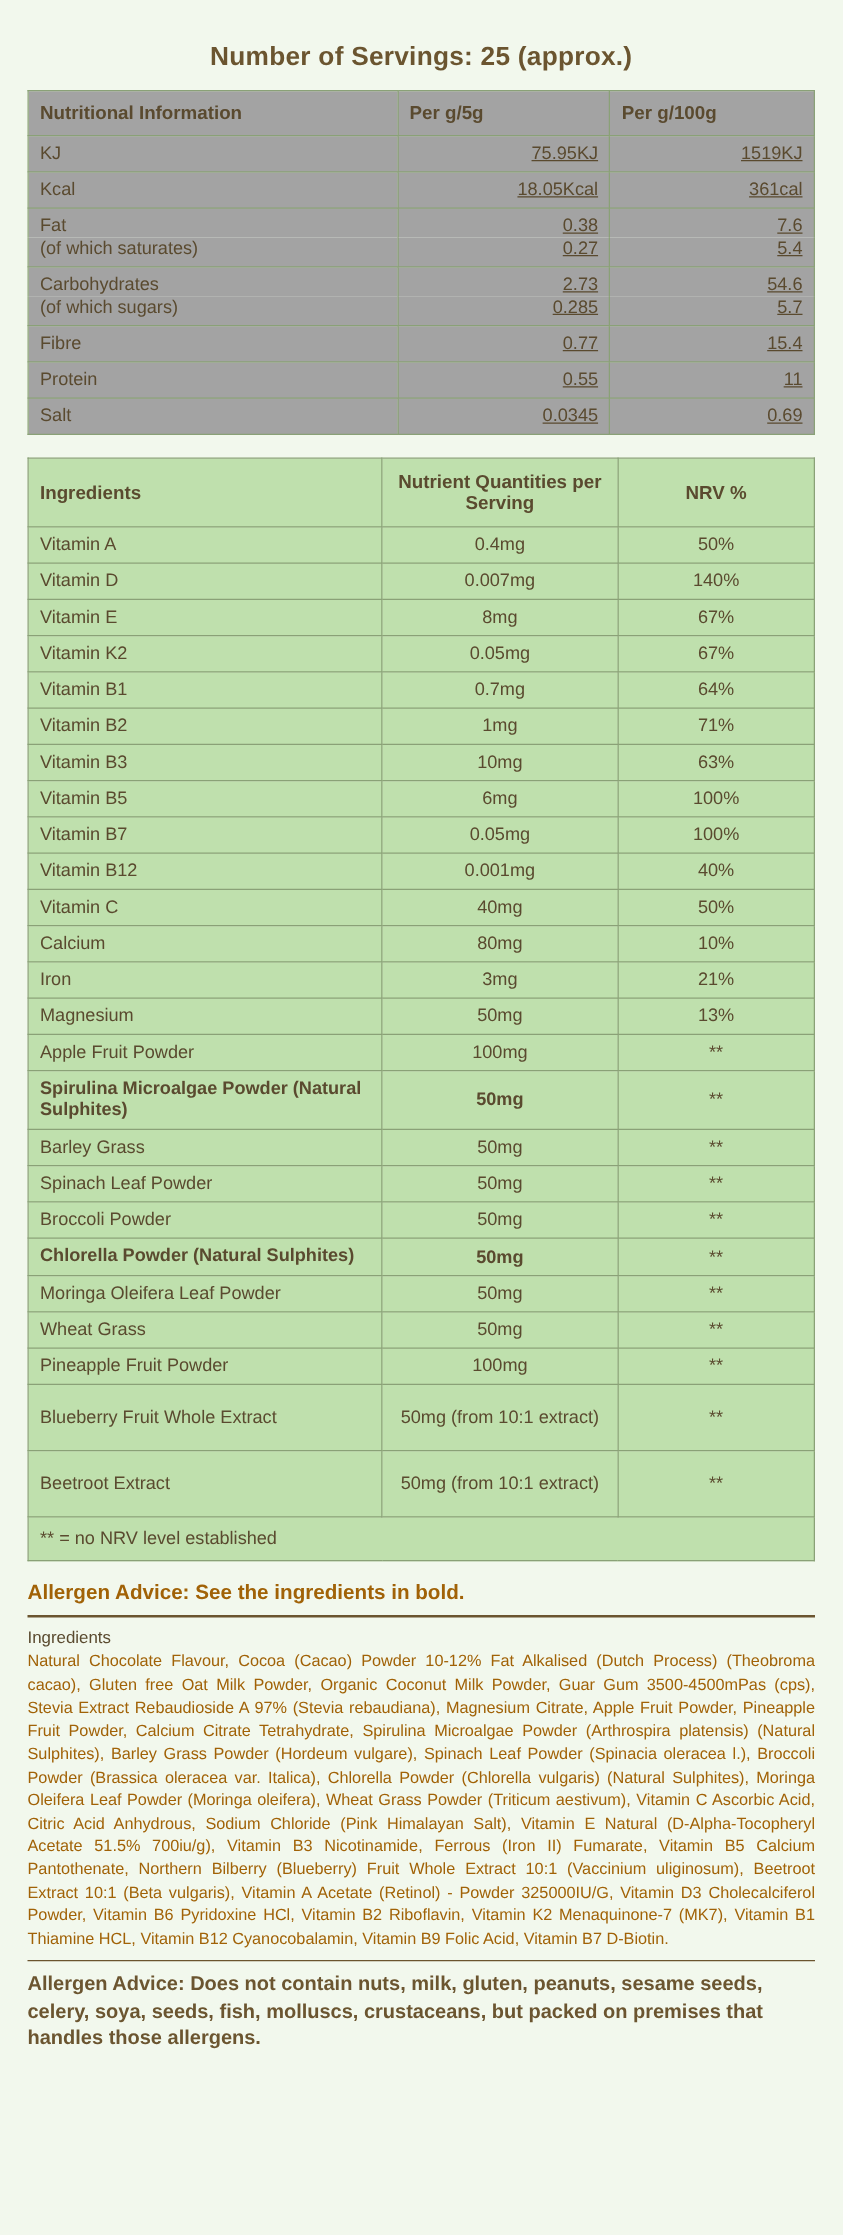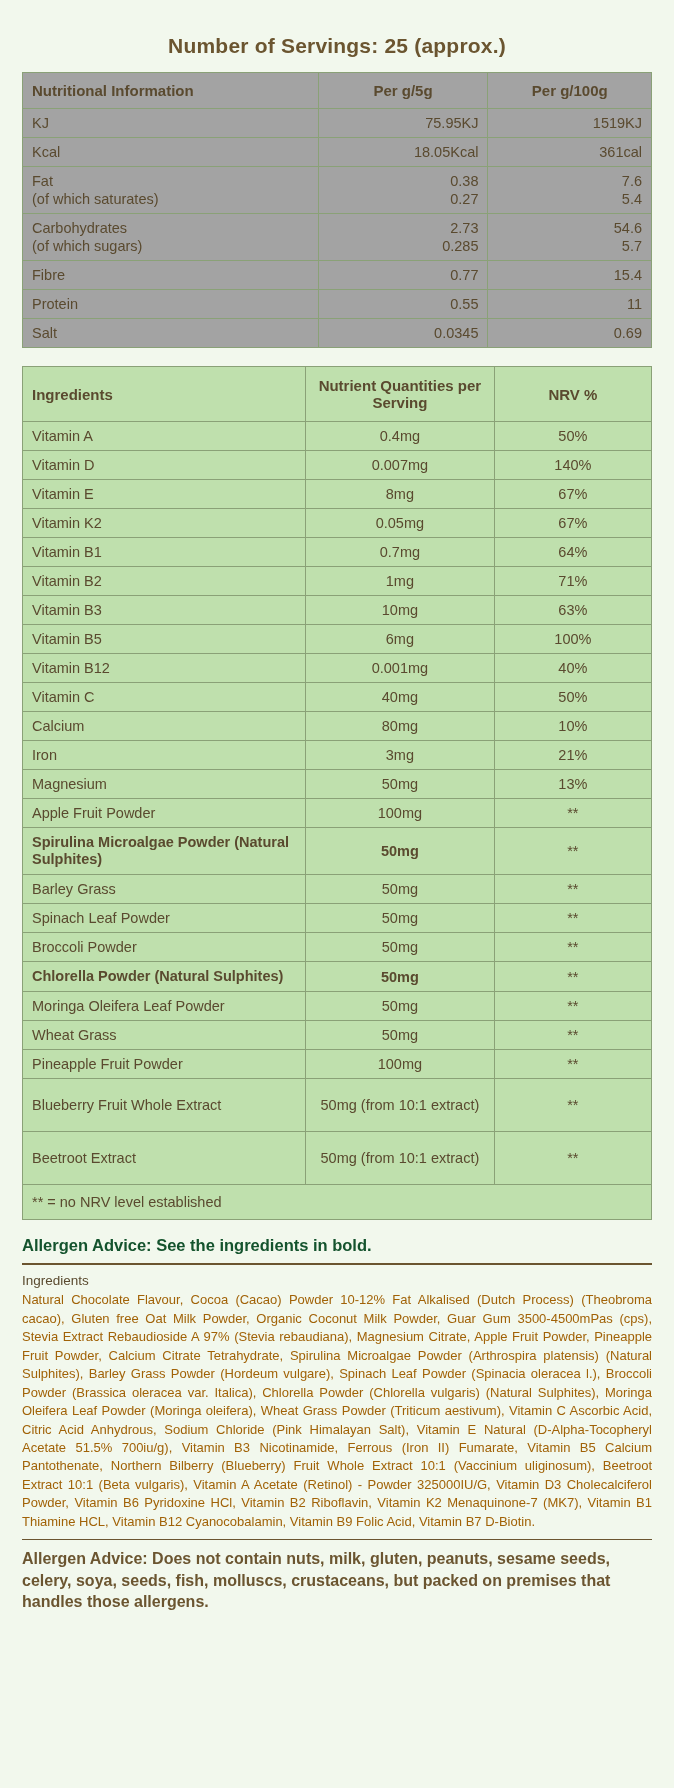"Per g/5g" .nutri th.num { text-align: center -> left }
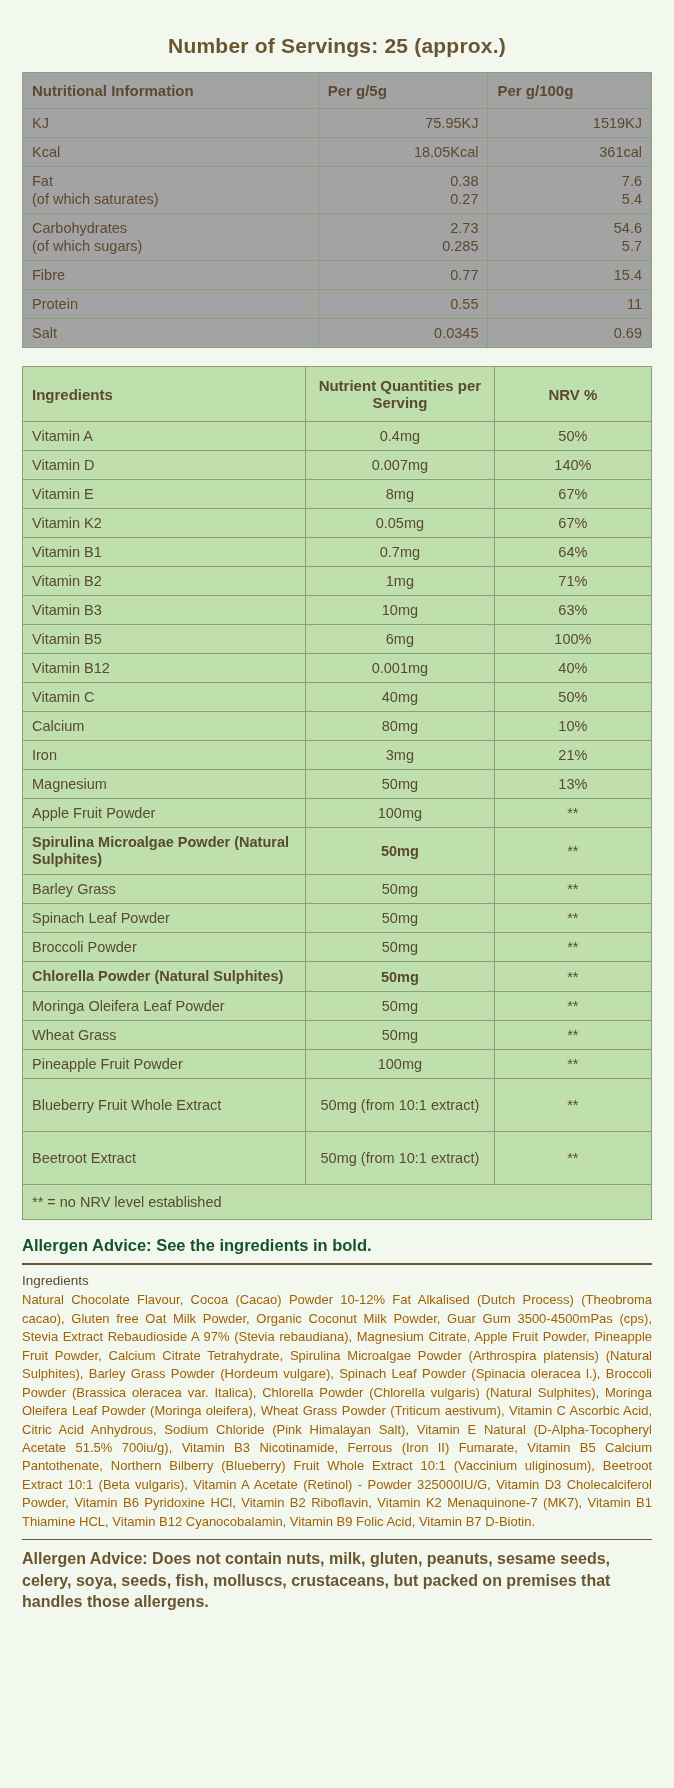"75.95KJ" .nutri td.num { text-decoration: none -> underline }
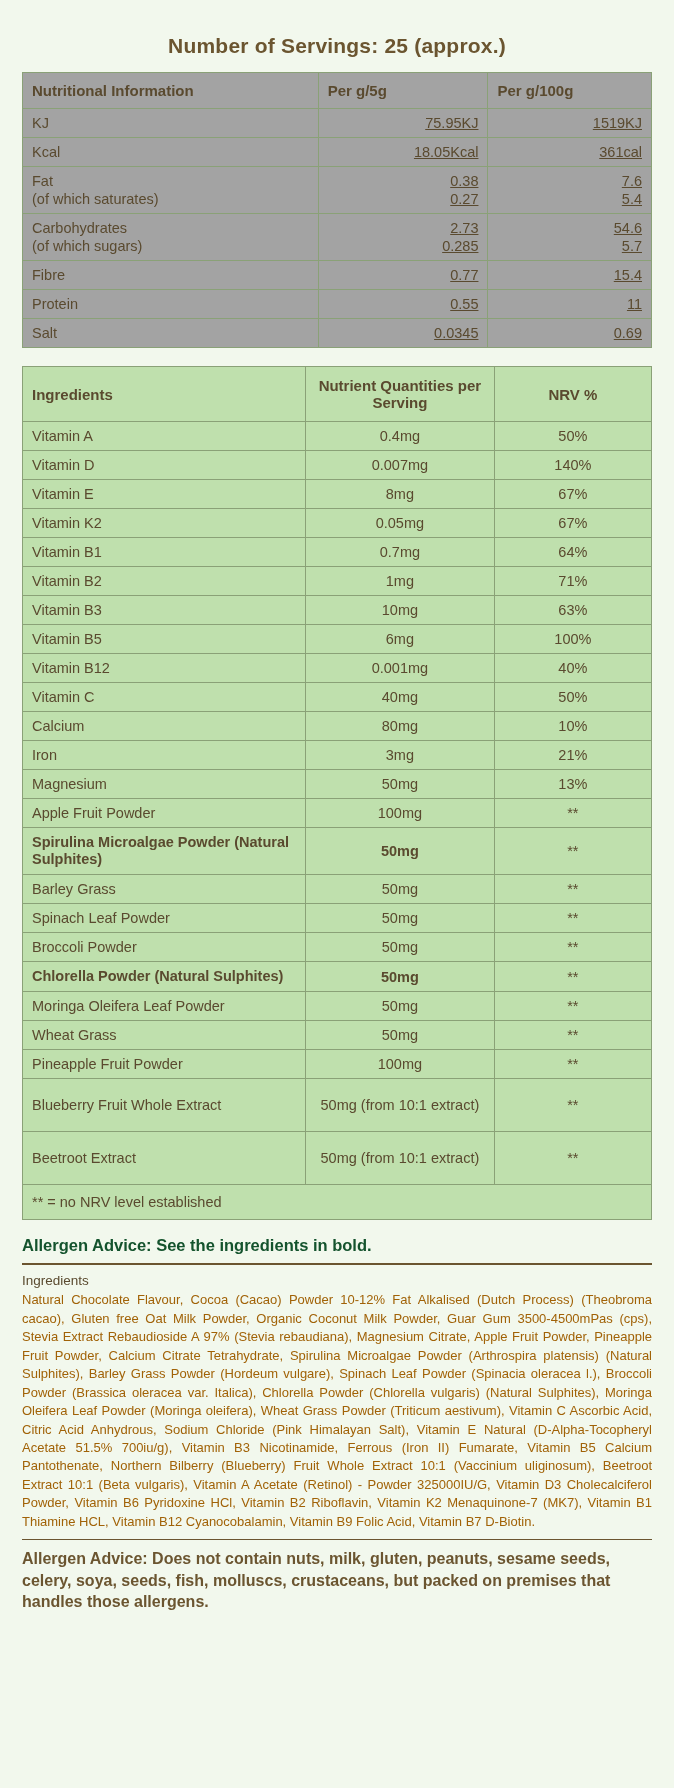"Vitamin B7" tr { html: none -> <tr> <td>Vitamin B7</td> <td>0.05mg</td> <td>100%</td> </tr> }
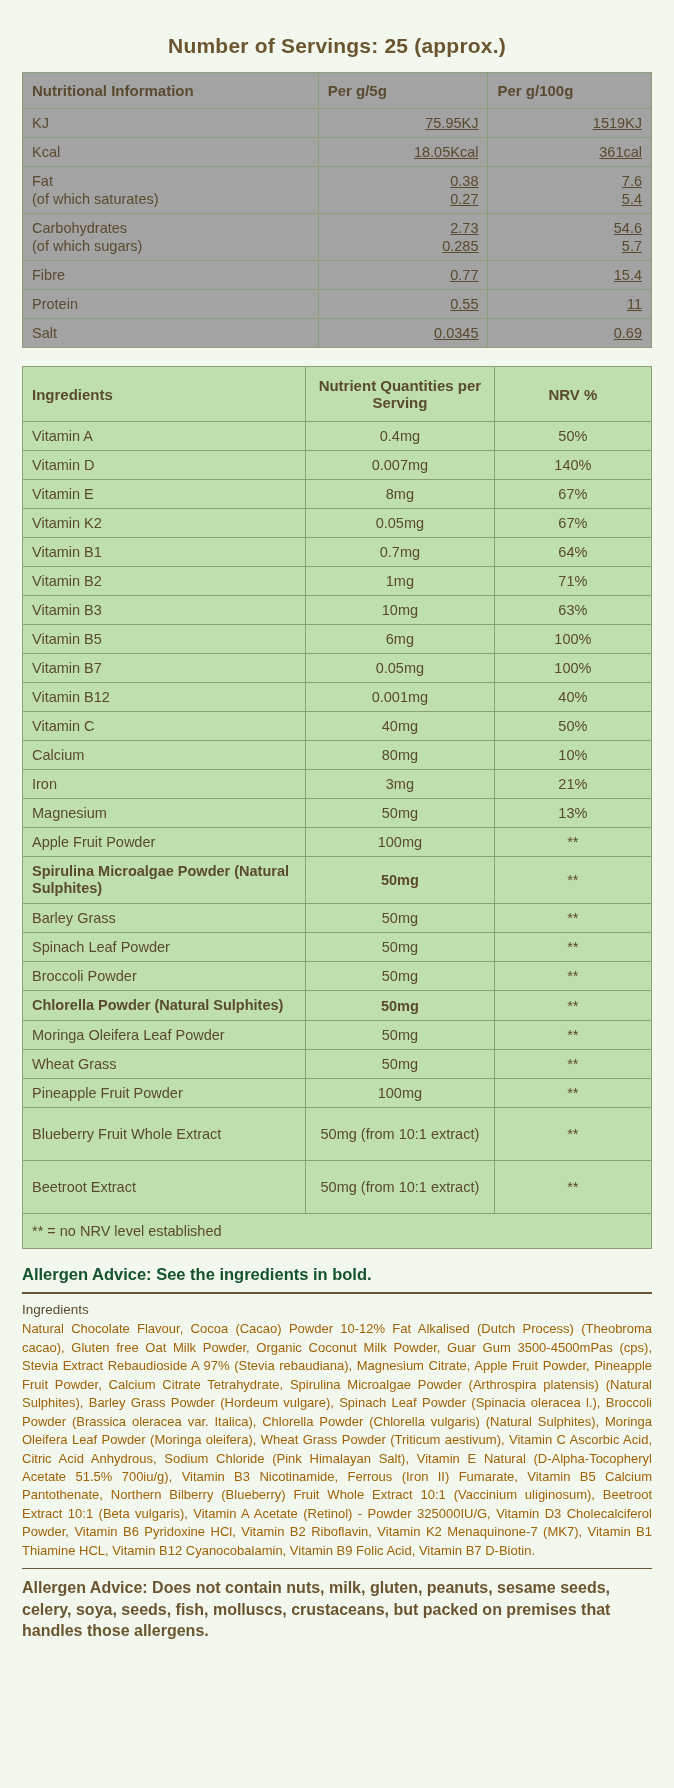"Allergen Advice: See the ingredients" .allergen-head { color: #14532d -> #a16207 }
